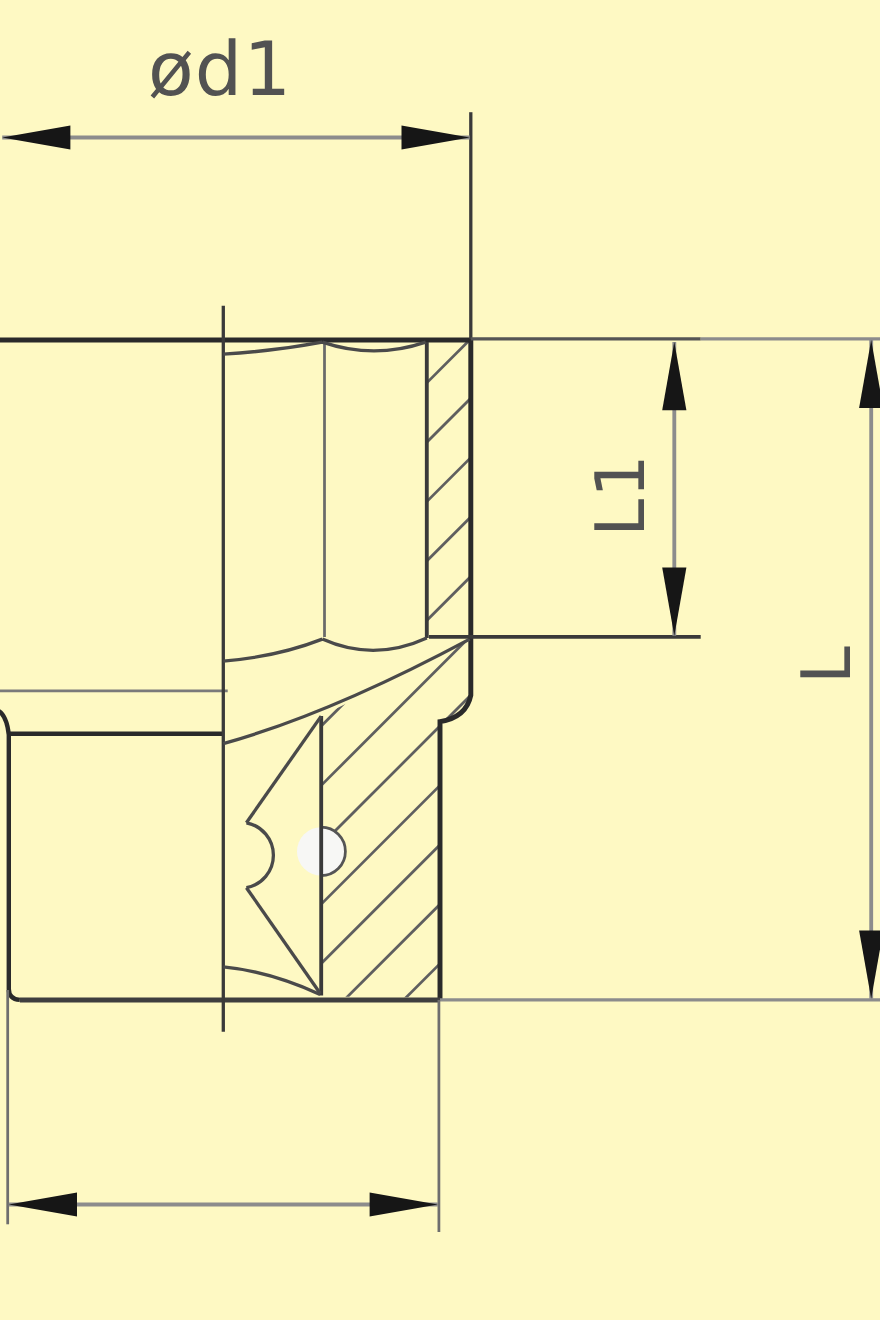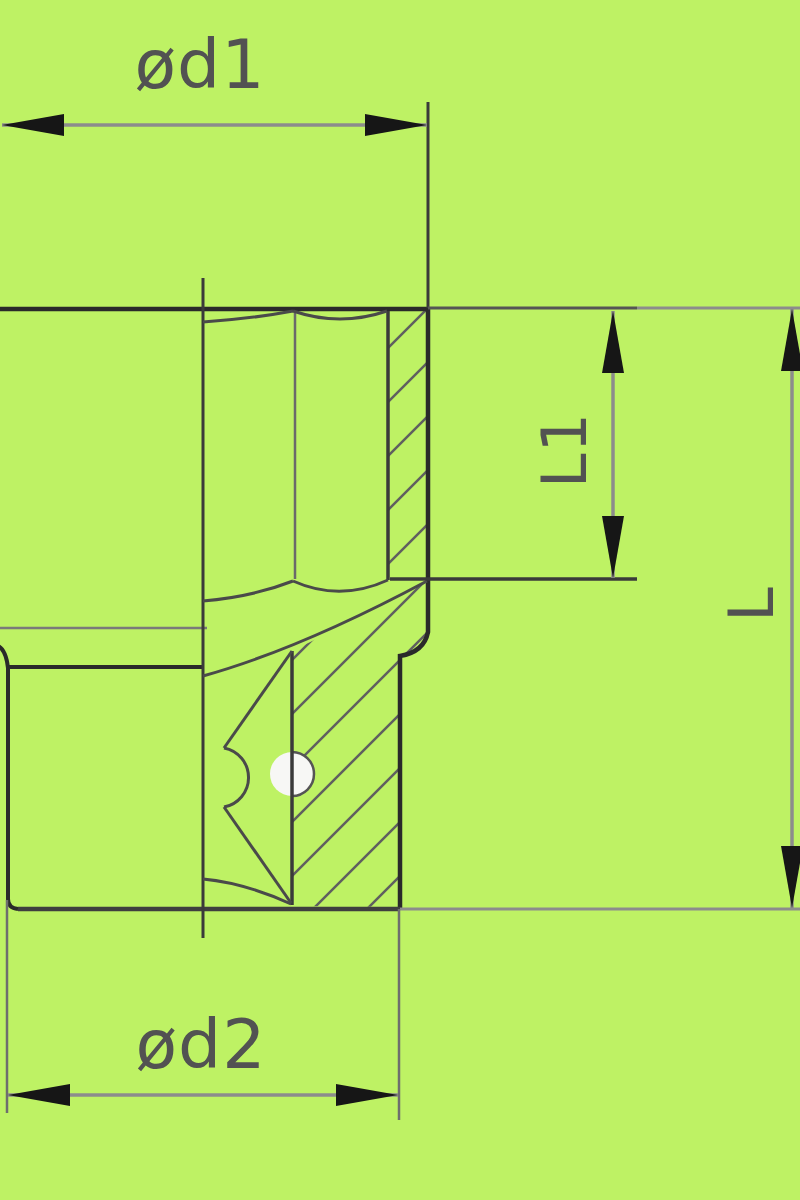"ød1" .canvas { background: #bef264 -> #fef9c3 }
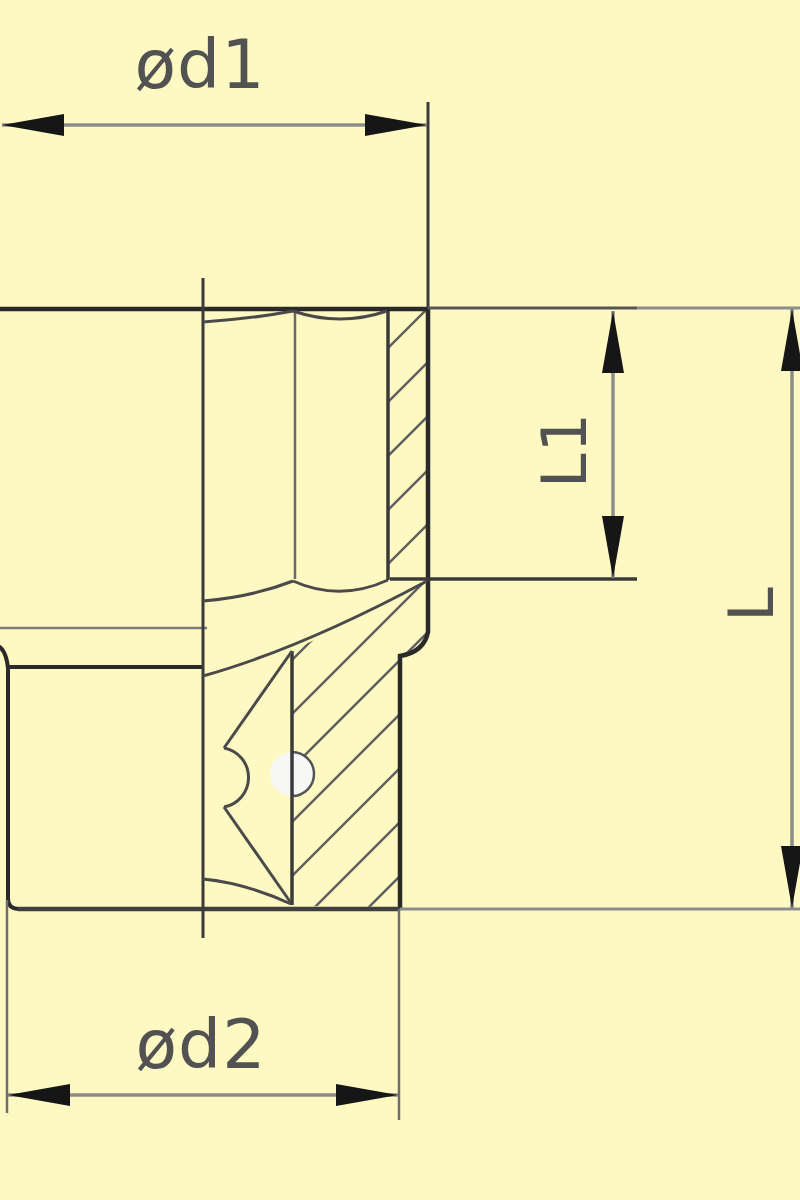"ød2" div.dim-label { html: <div>ød2</div> -> none }
